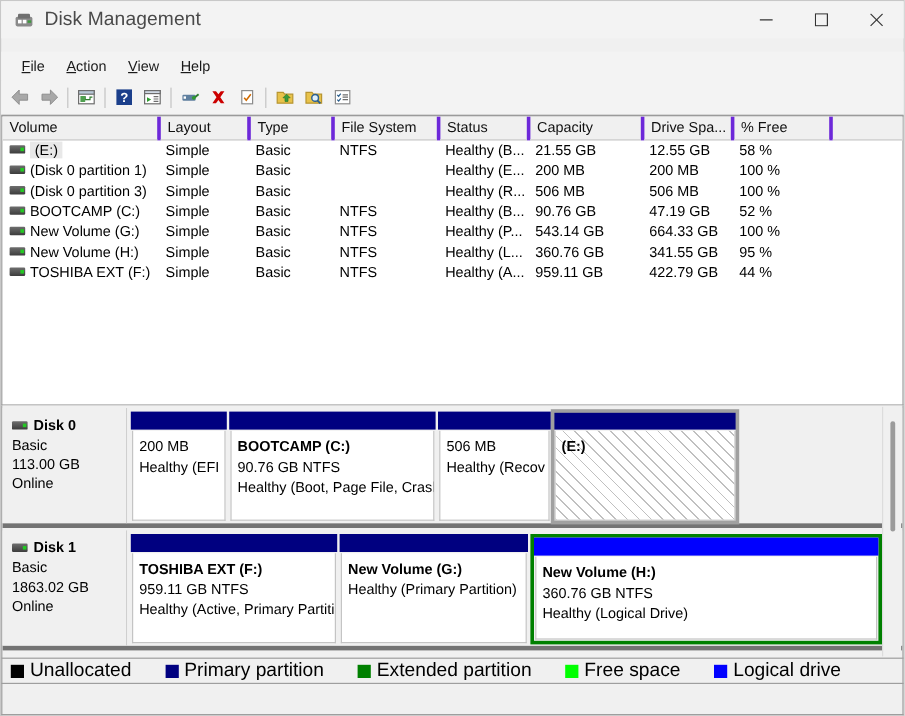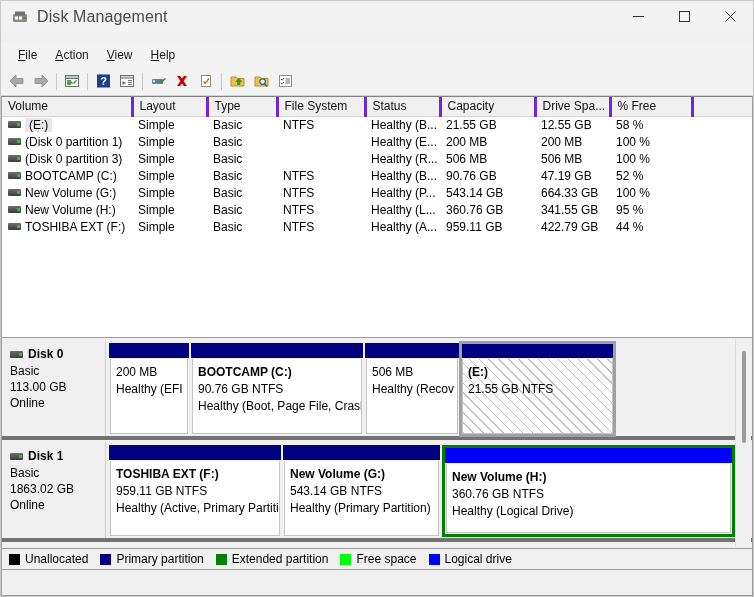"21.55 GB NTFS" div { html: <div>21.55 GB NTFS</div> -> none }
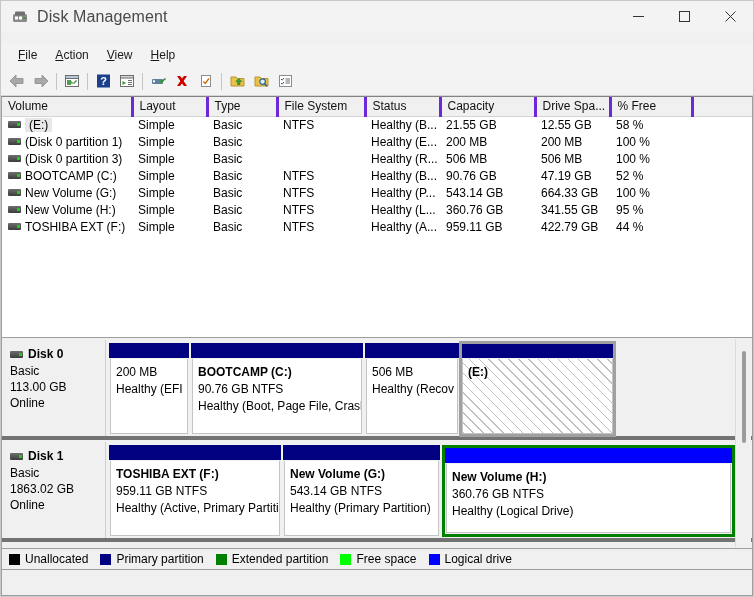"543.14 GB NTFS" div { html: <div>543.14 GB NTFS</div> -> none }
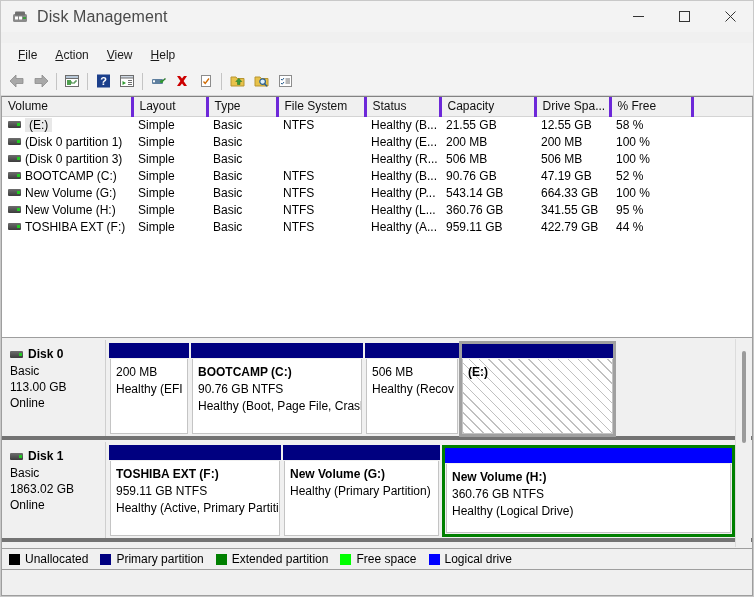"Unallocated" .leg { font-size: 12px -> 16px; margin-right: 7px -> 23px }
